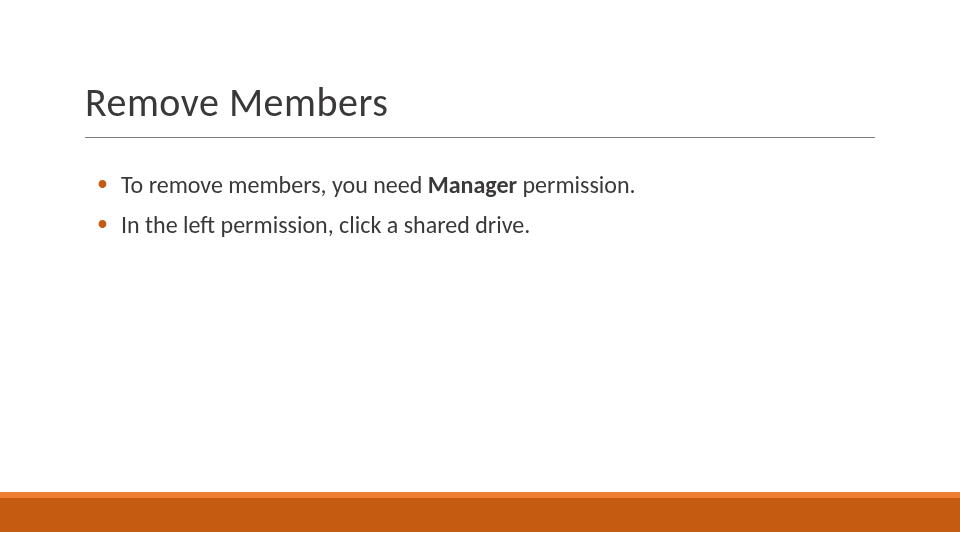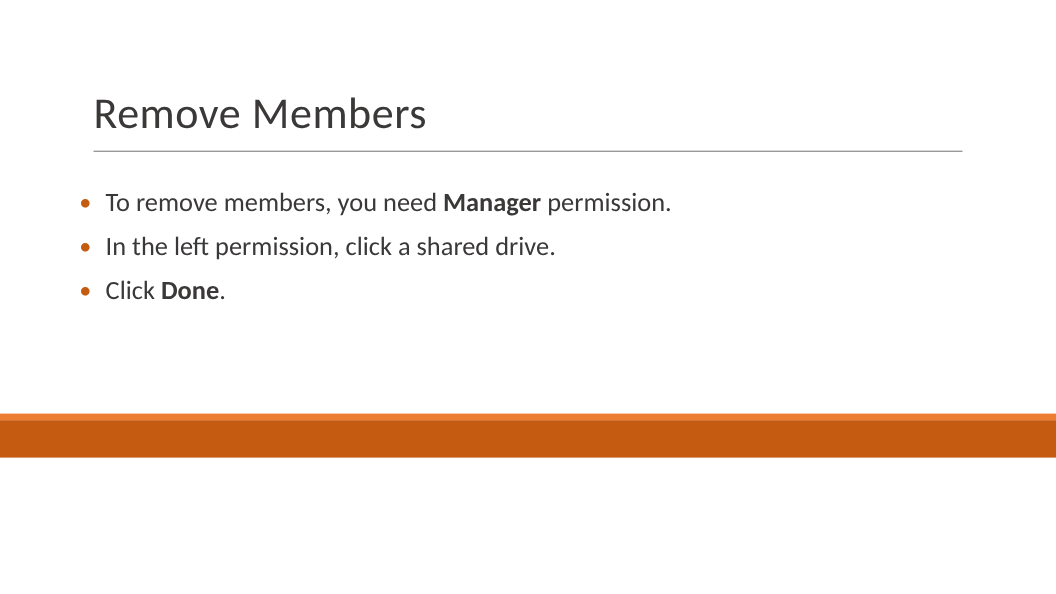"Remove Members" .slide { height: 416px -> 532px }
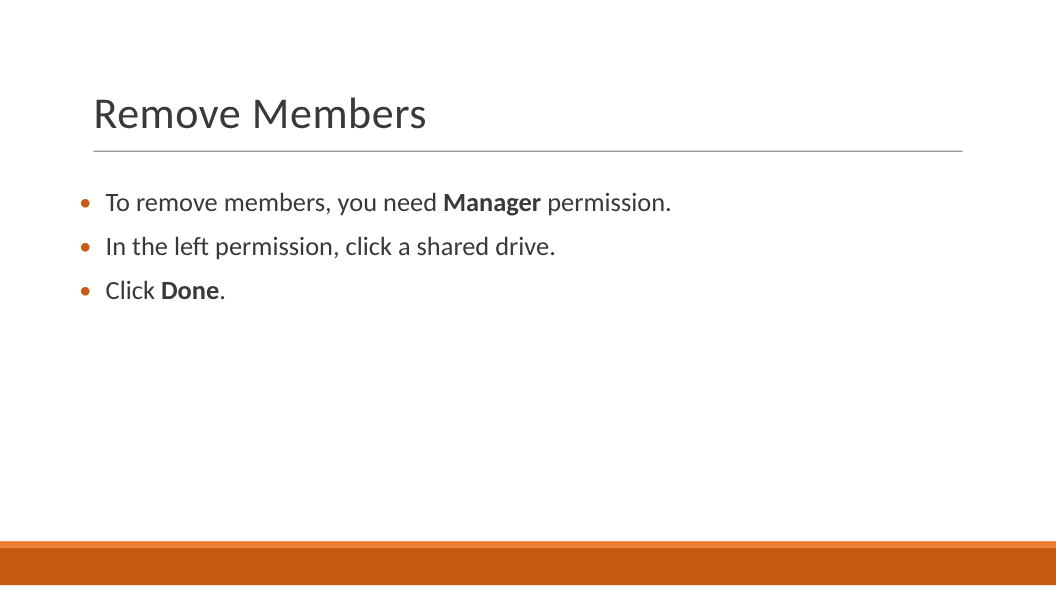"To remove members, you need" .content { left: 68px -> 93px }
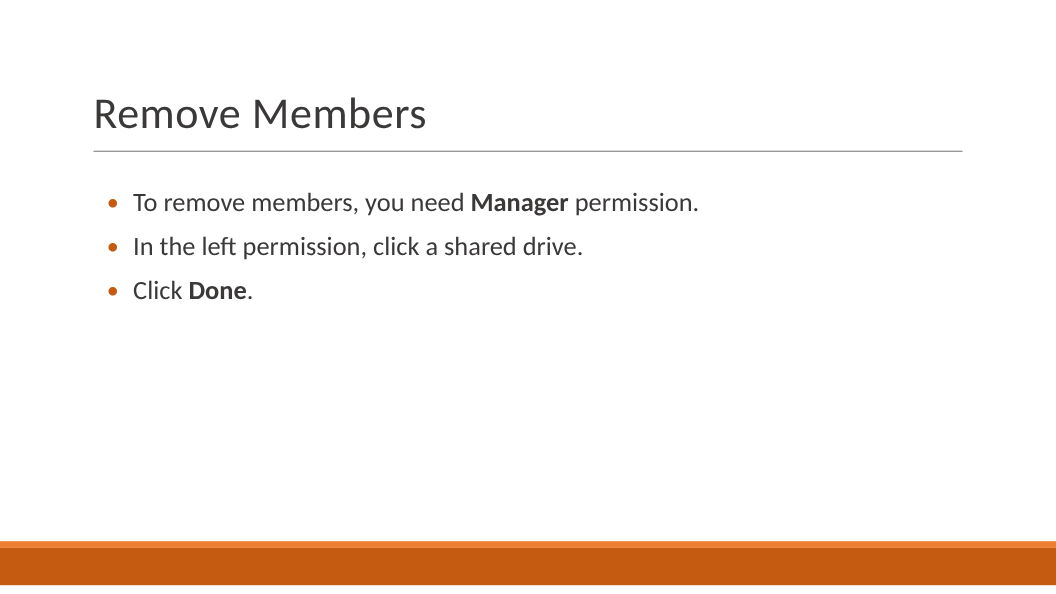"Click Done." li.bullet-item { html: <li>Click <b>Done</b>.</li> -> none }
